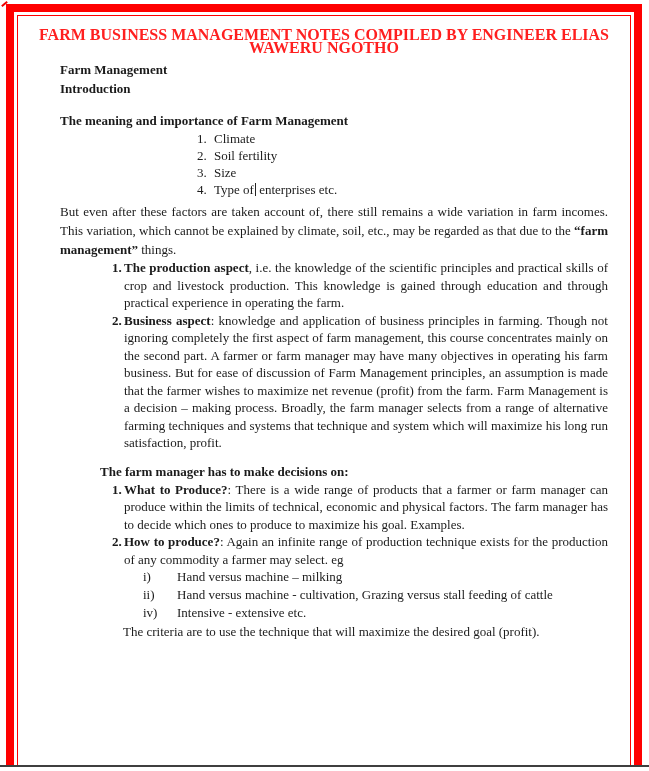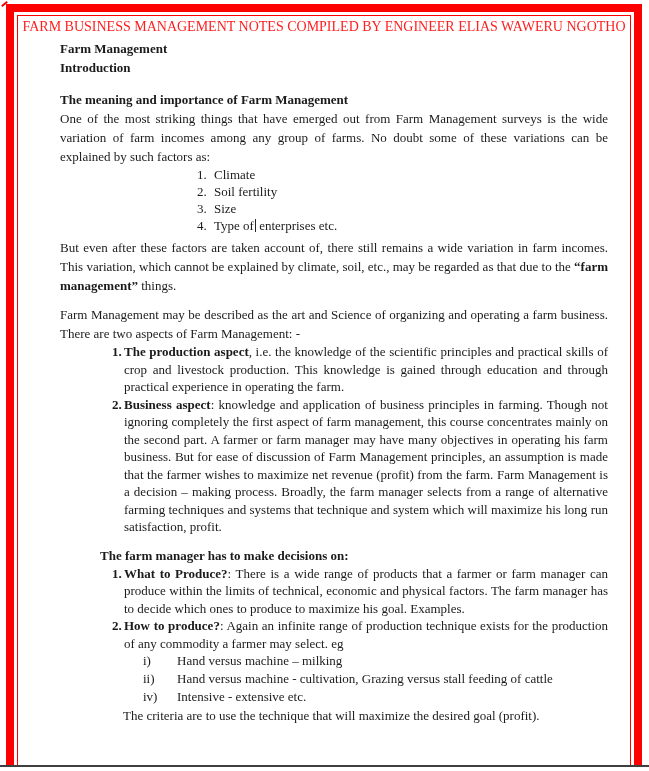"FARM BUSINESS MANAGEMENT NOTES COMPILED" .banner { font-size: 14px -> 16px; font-weight: normal -> bold; padding-top: 3px -> 11px }
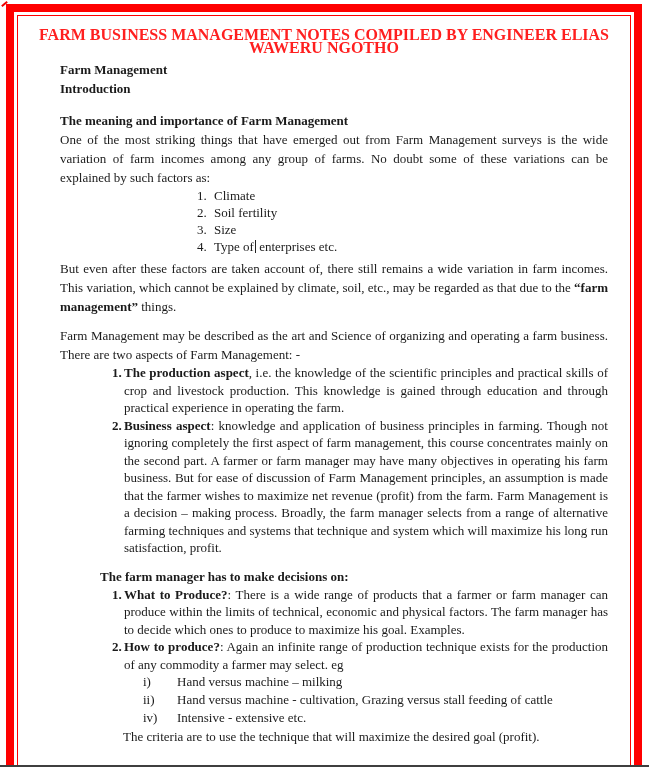"One of the most striking" p.para { html: <p>One of the most striking things that have emerged out from Farm Management surveys is the wide variation of farm incomes among any group of farms. No doubt some of these variations can be explained by such factors as:</p> -> none }
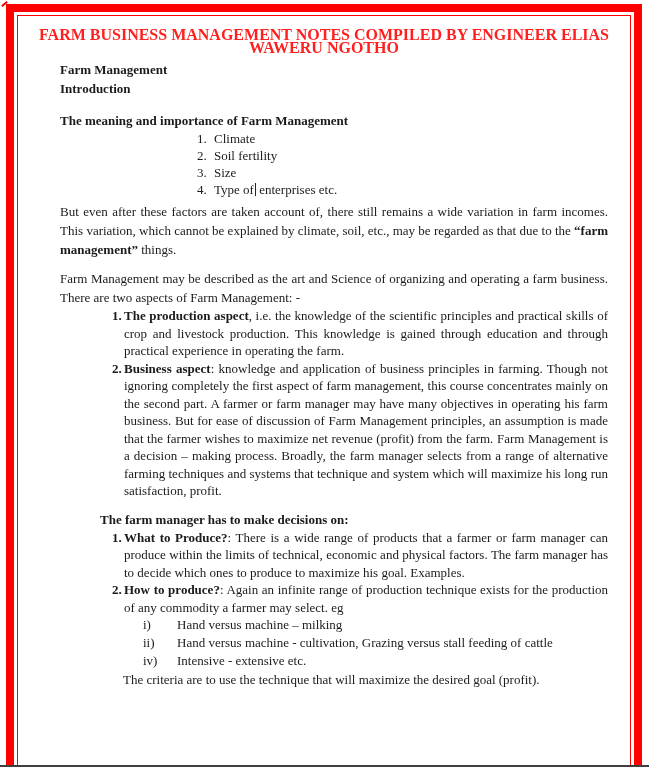"Farm Management may be described" p.para { html: <p>Farm Management may be described as the art and Science of organizing and operating a farm business. There are two aspects of Farm Management: -</p> -> none }
